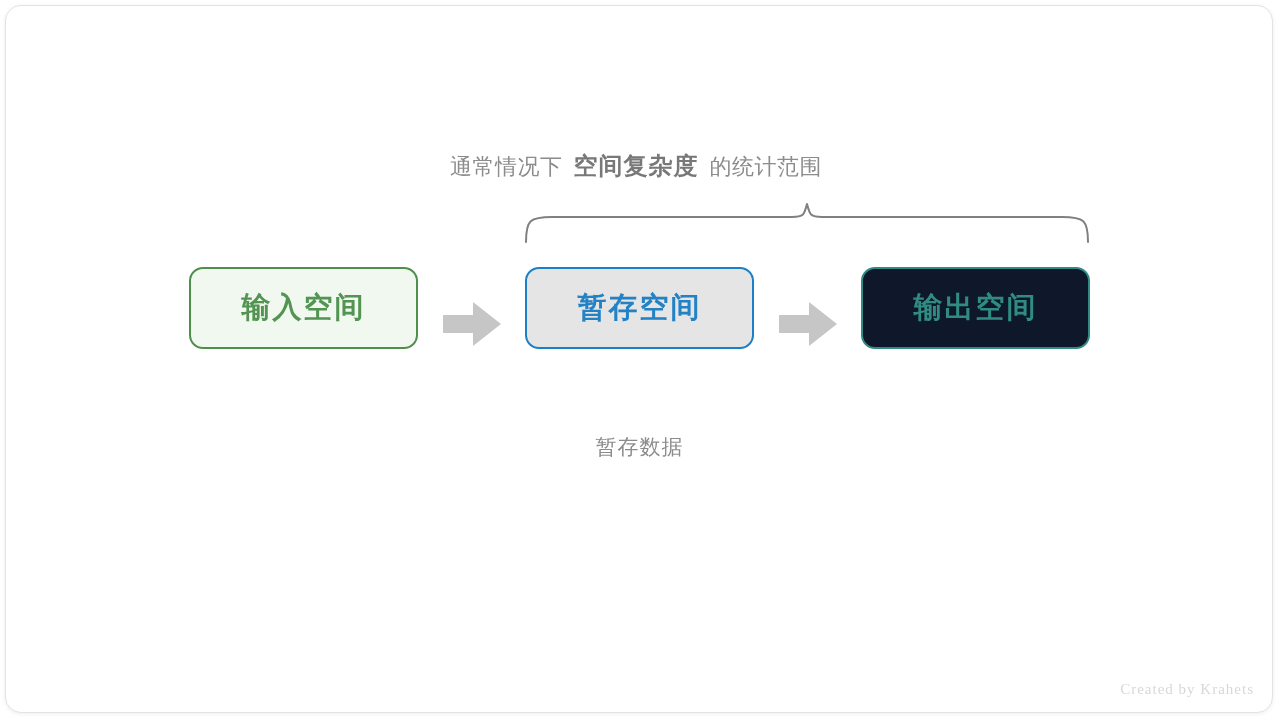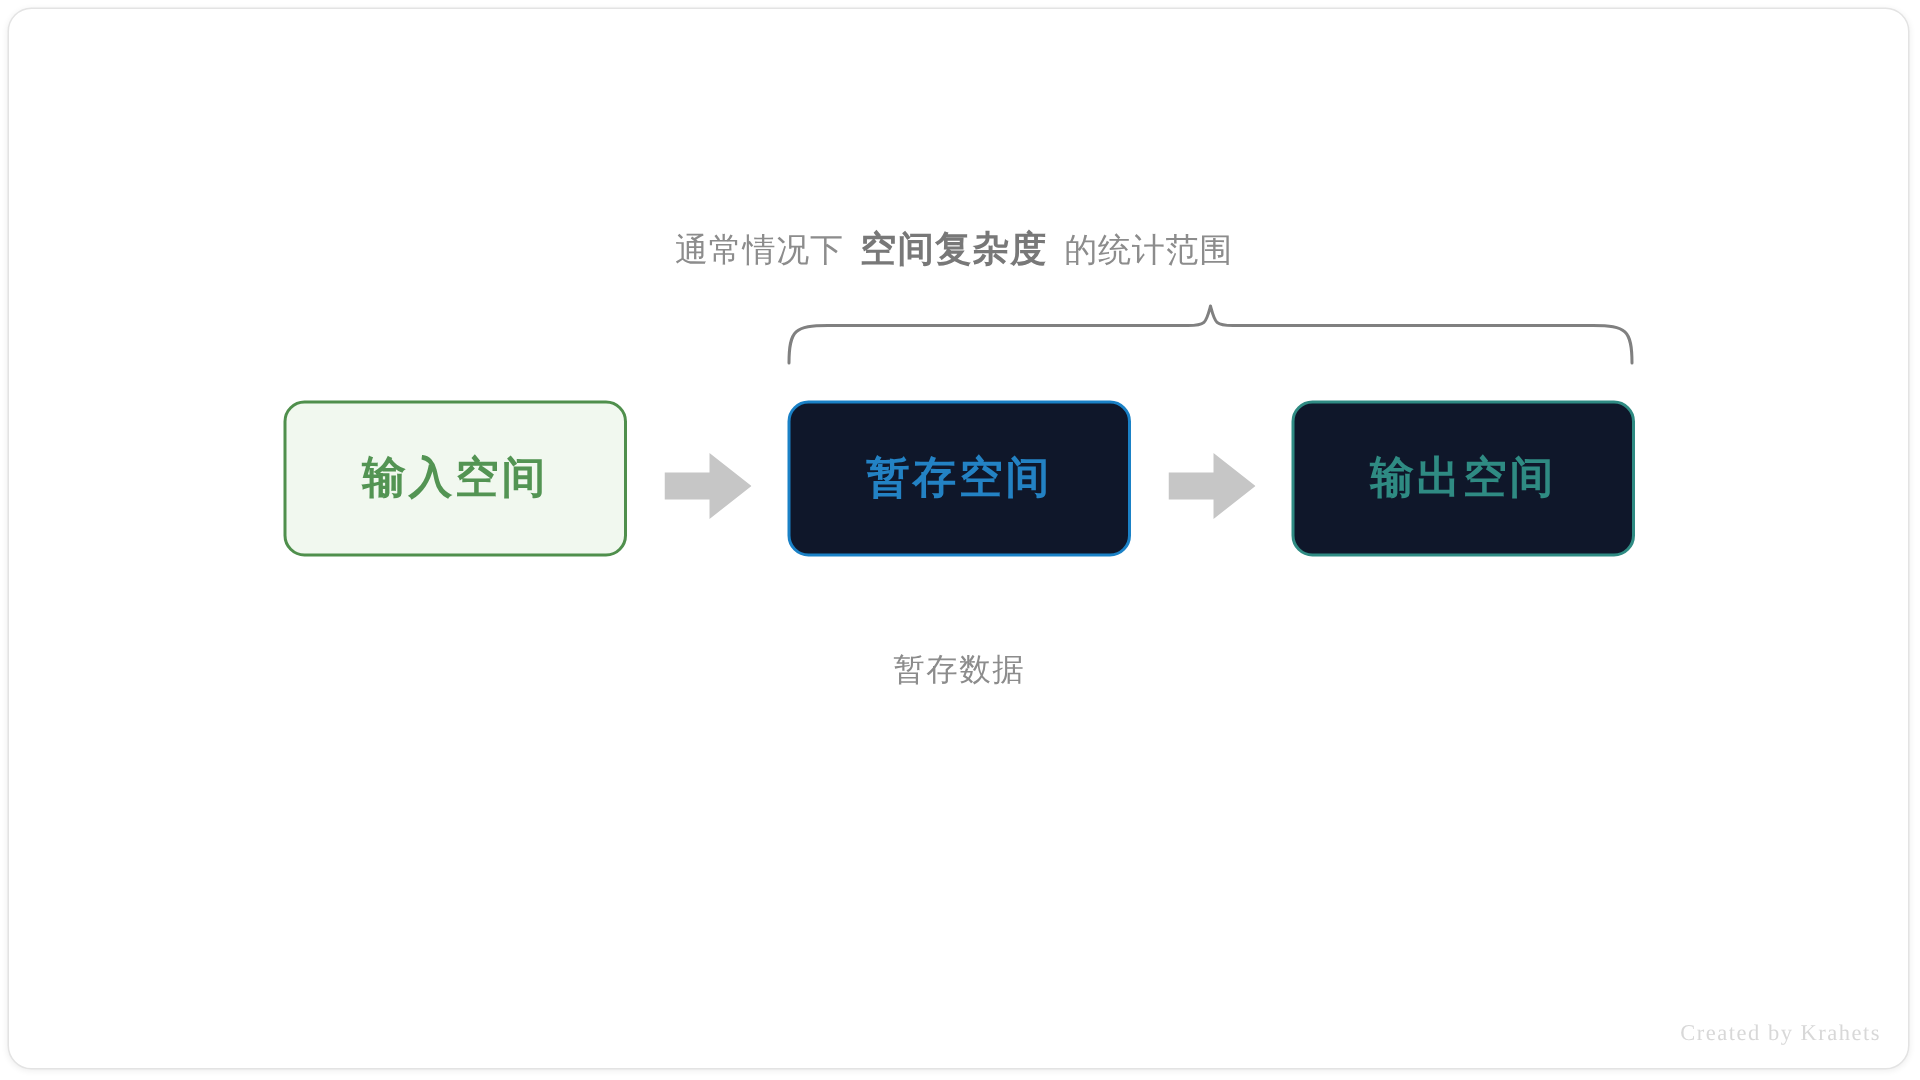"输入空间" .box { height: 104px -> 82px }
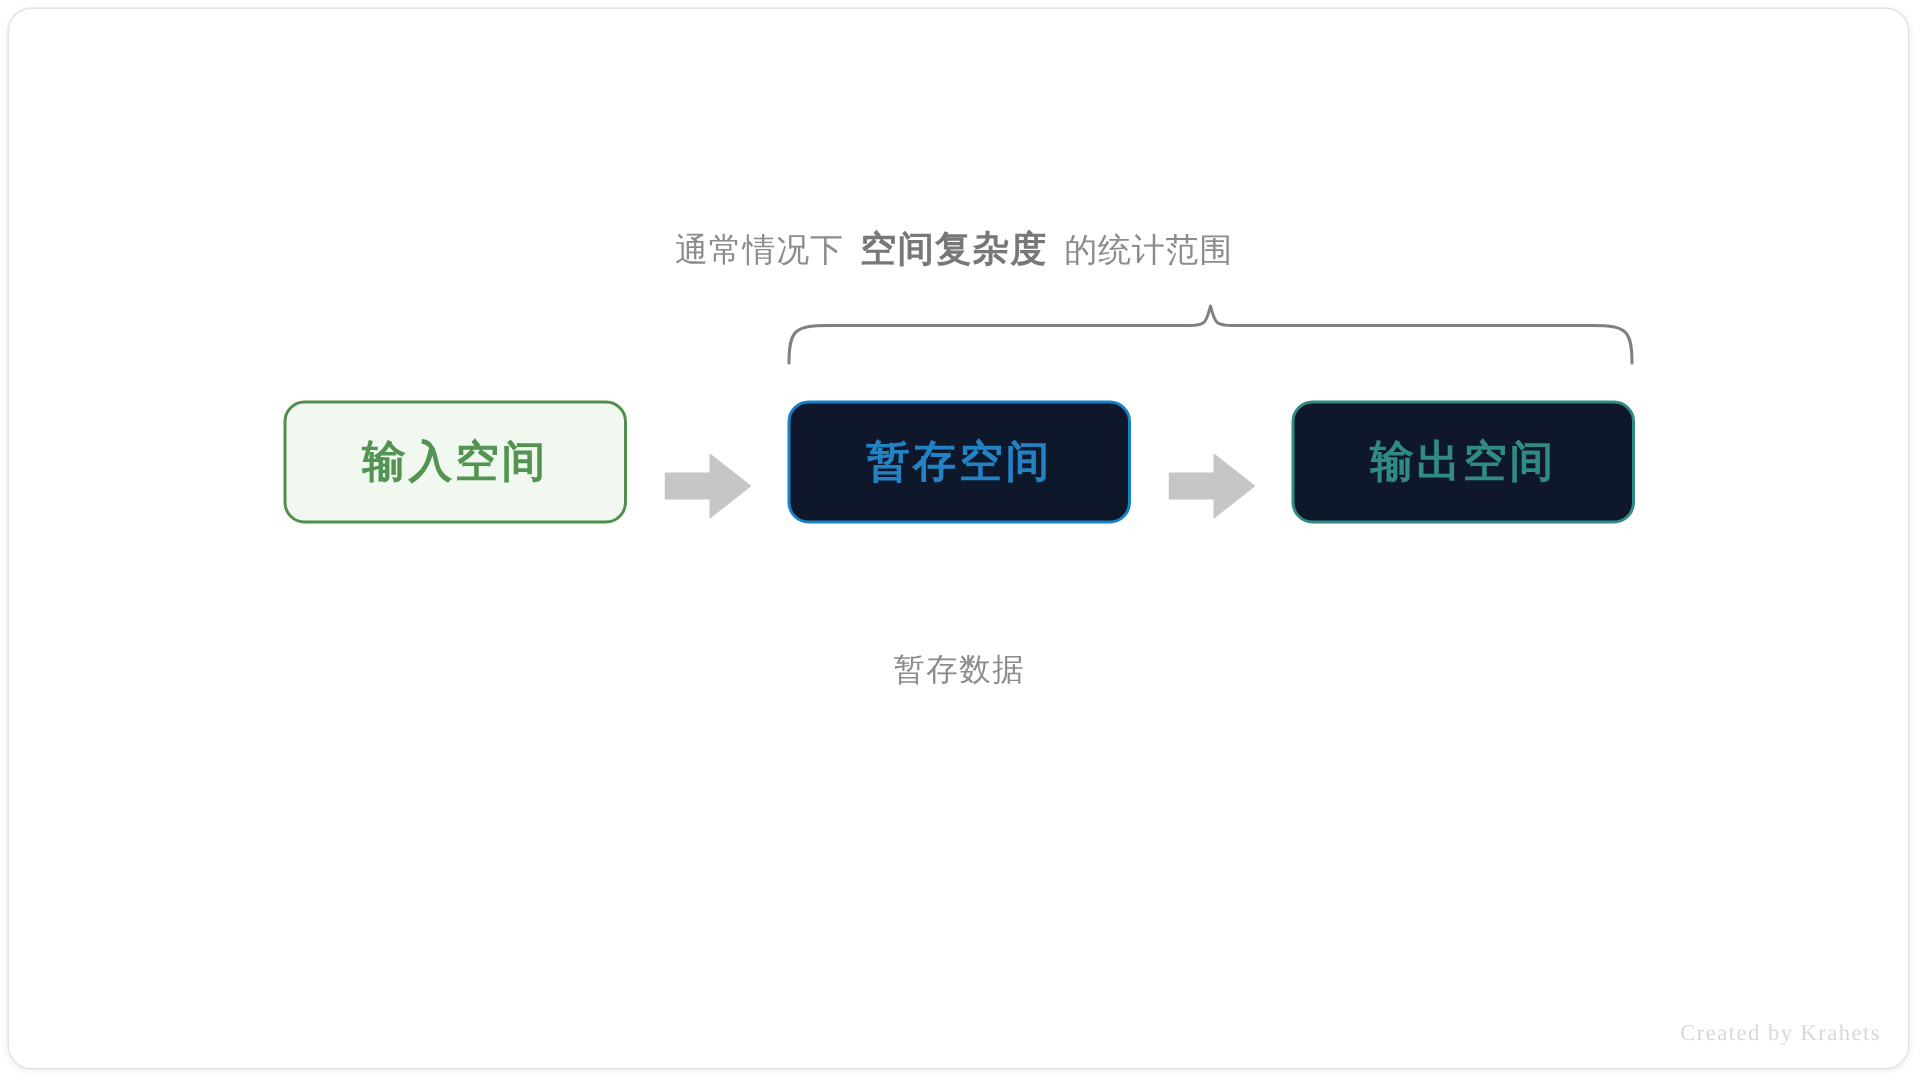"暂存空间" #box-temp { background: #0f172a -> #e5e5e5 }
